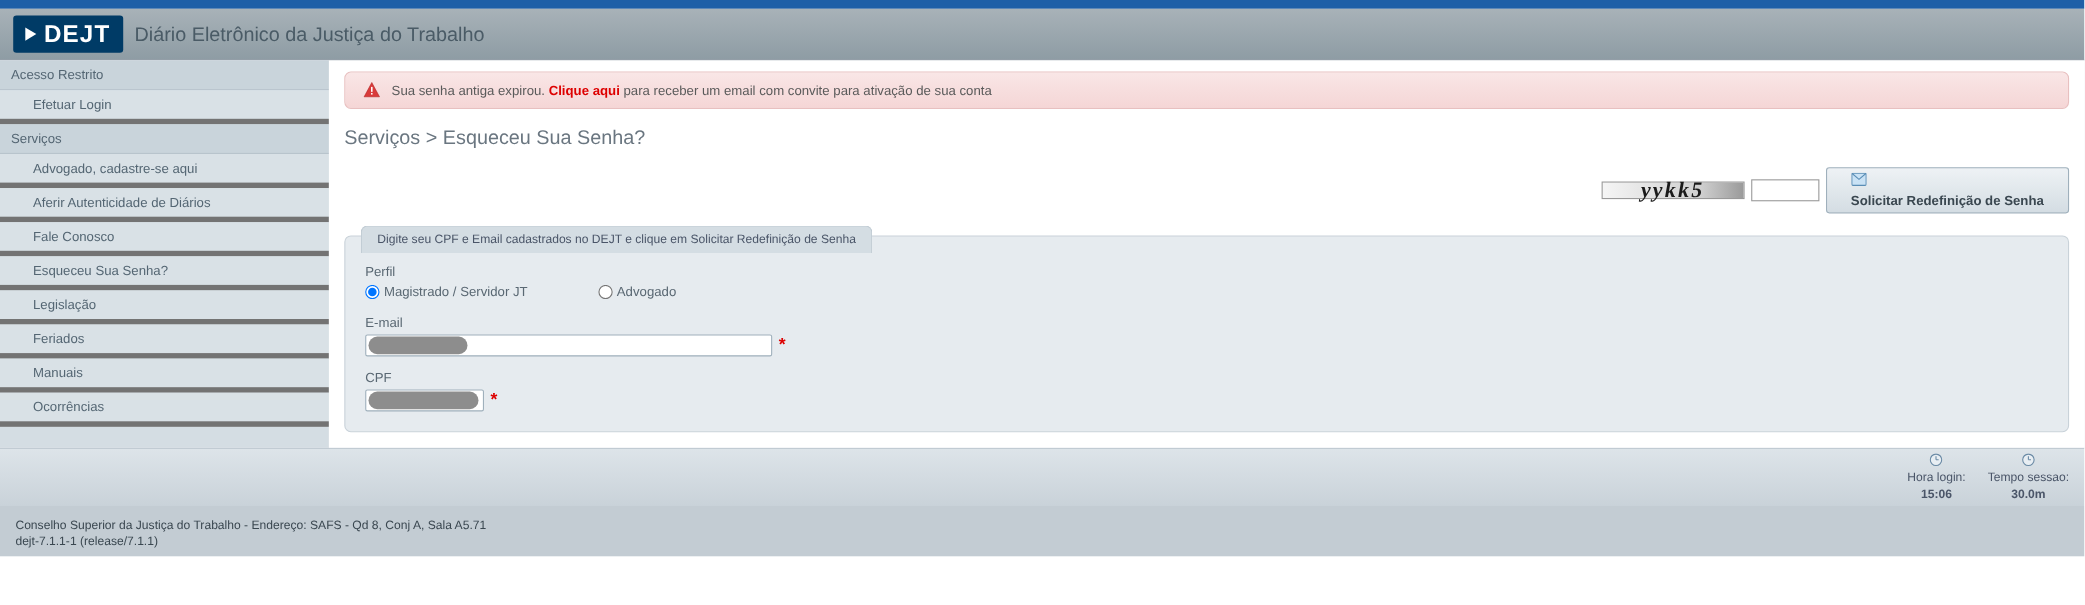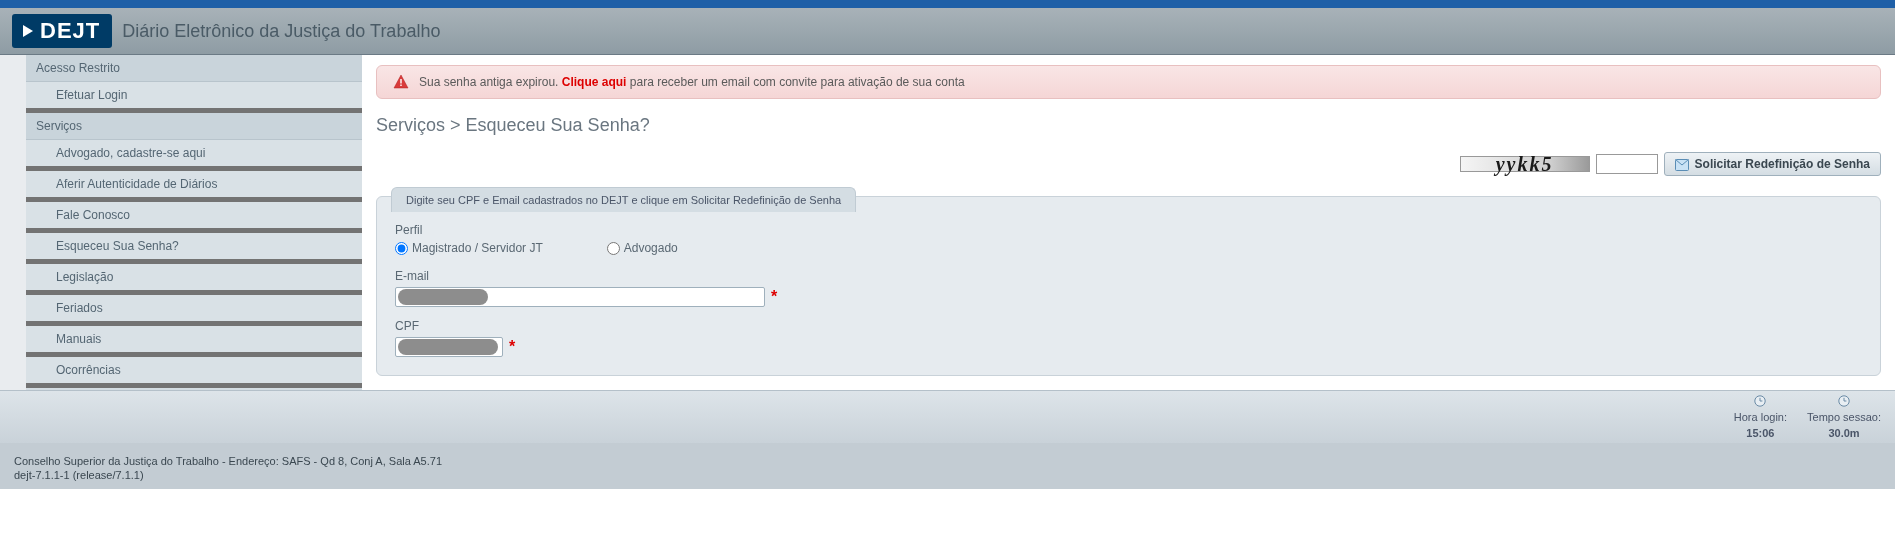"Acesso Restrito" .sidebar { margin-left: 26px -> none; width: 336px -> 299px }
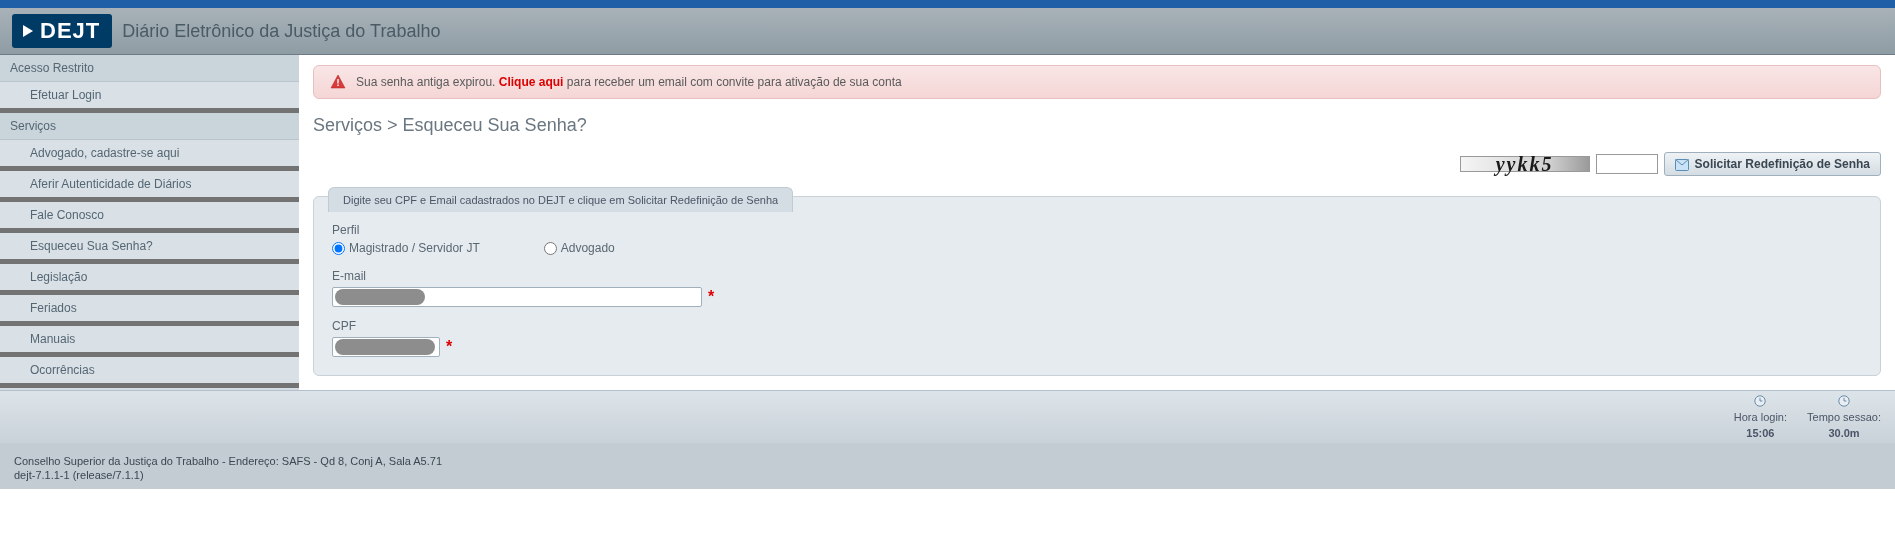"Solicitar Redefinição de Senha" .primary-btn { align-items: flex-end -> flex-start; flex-direction: none -> column; padding: 4px 10px -> 4px 22px }
